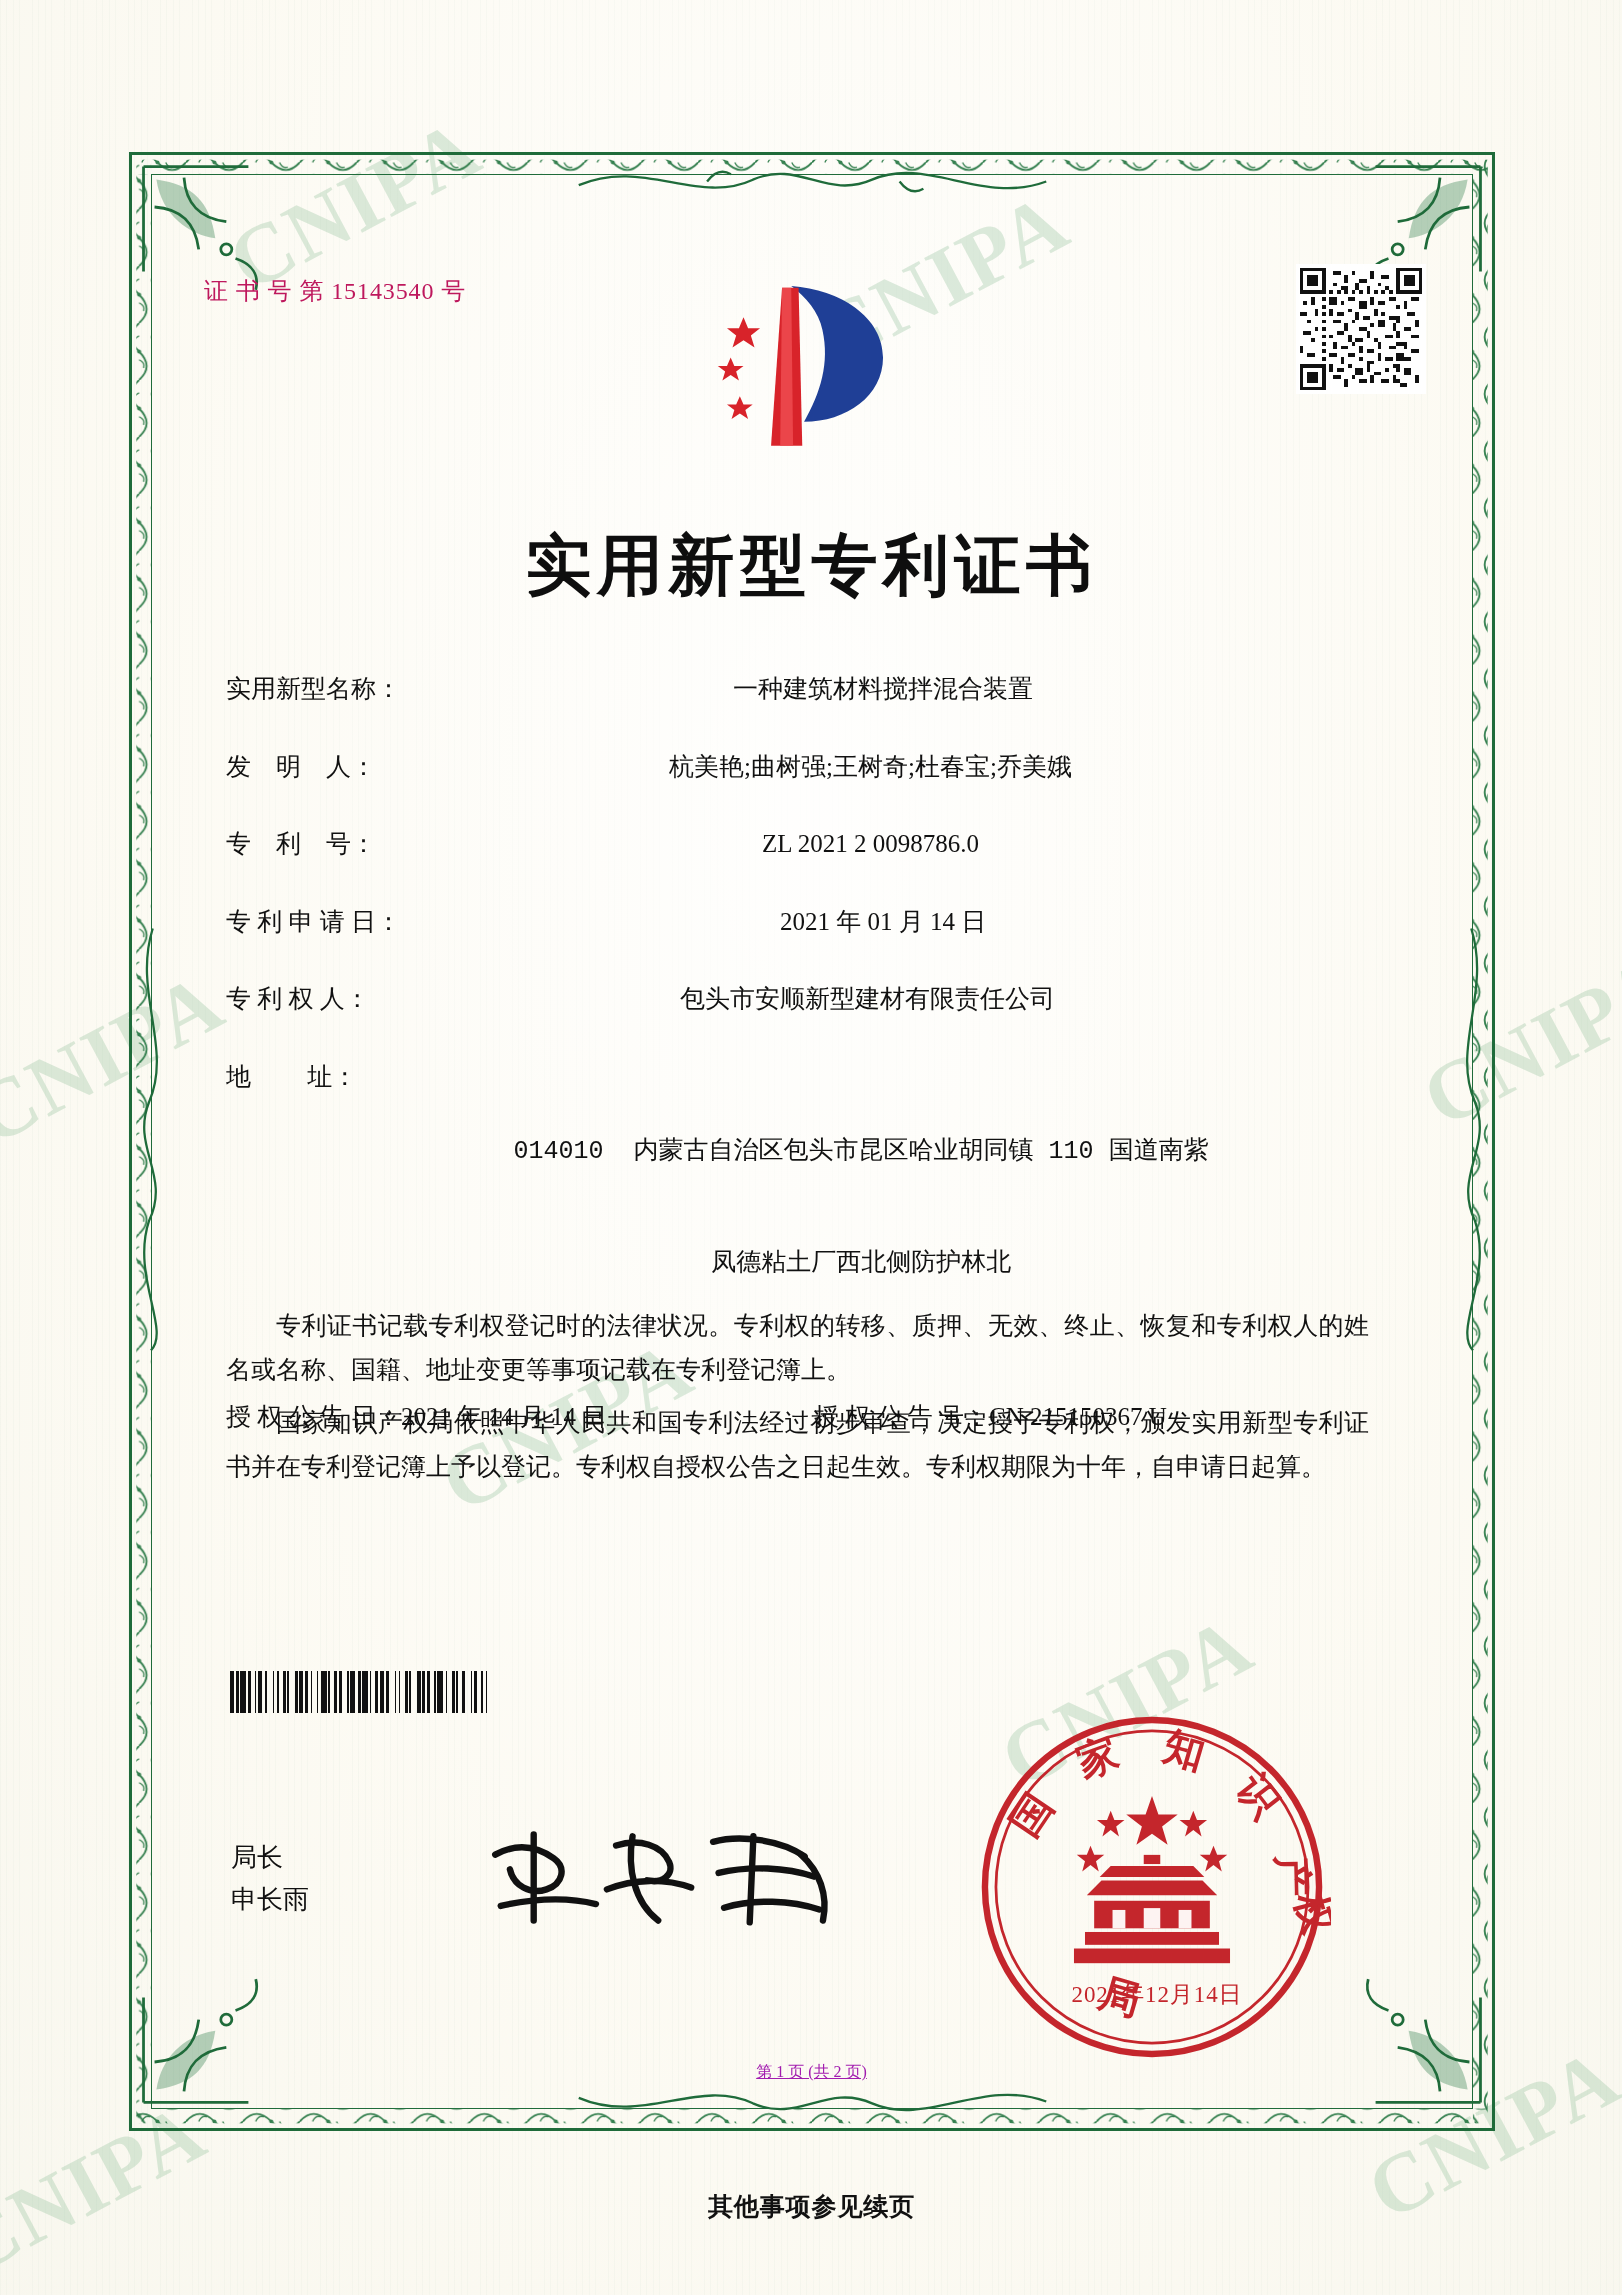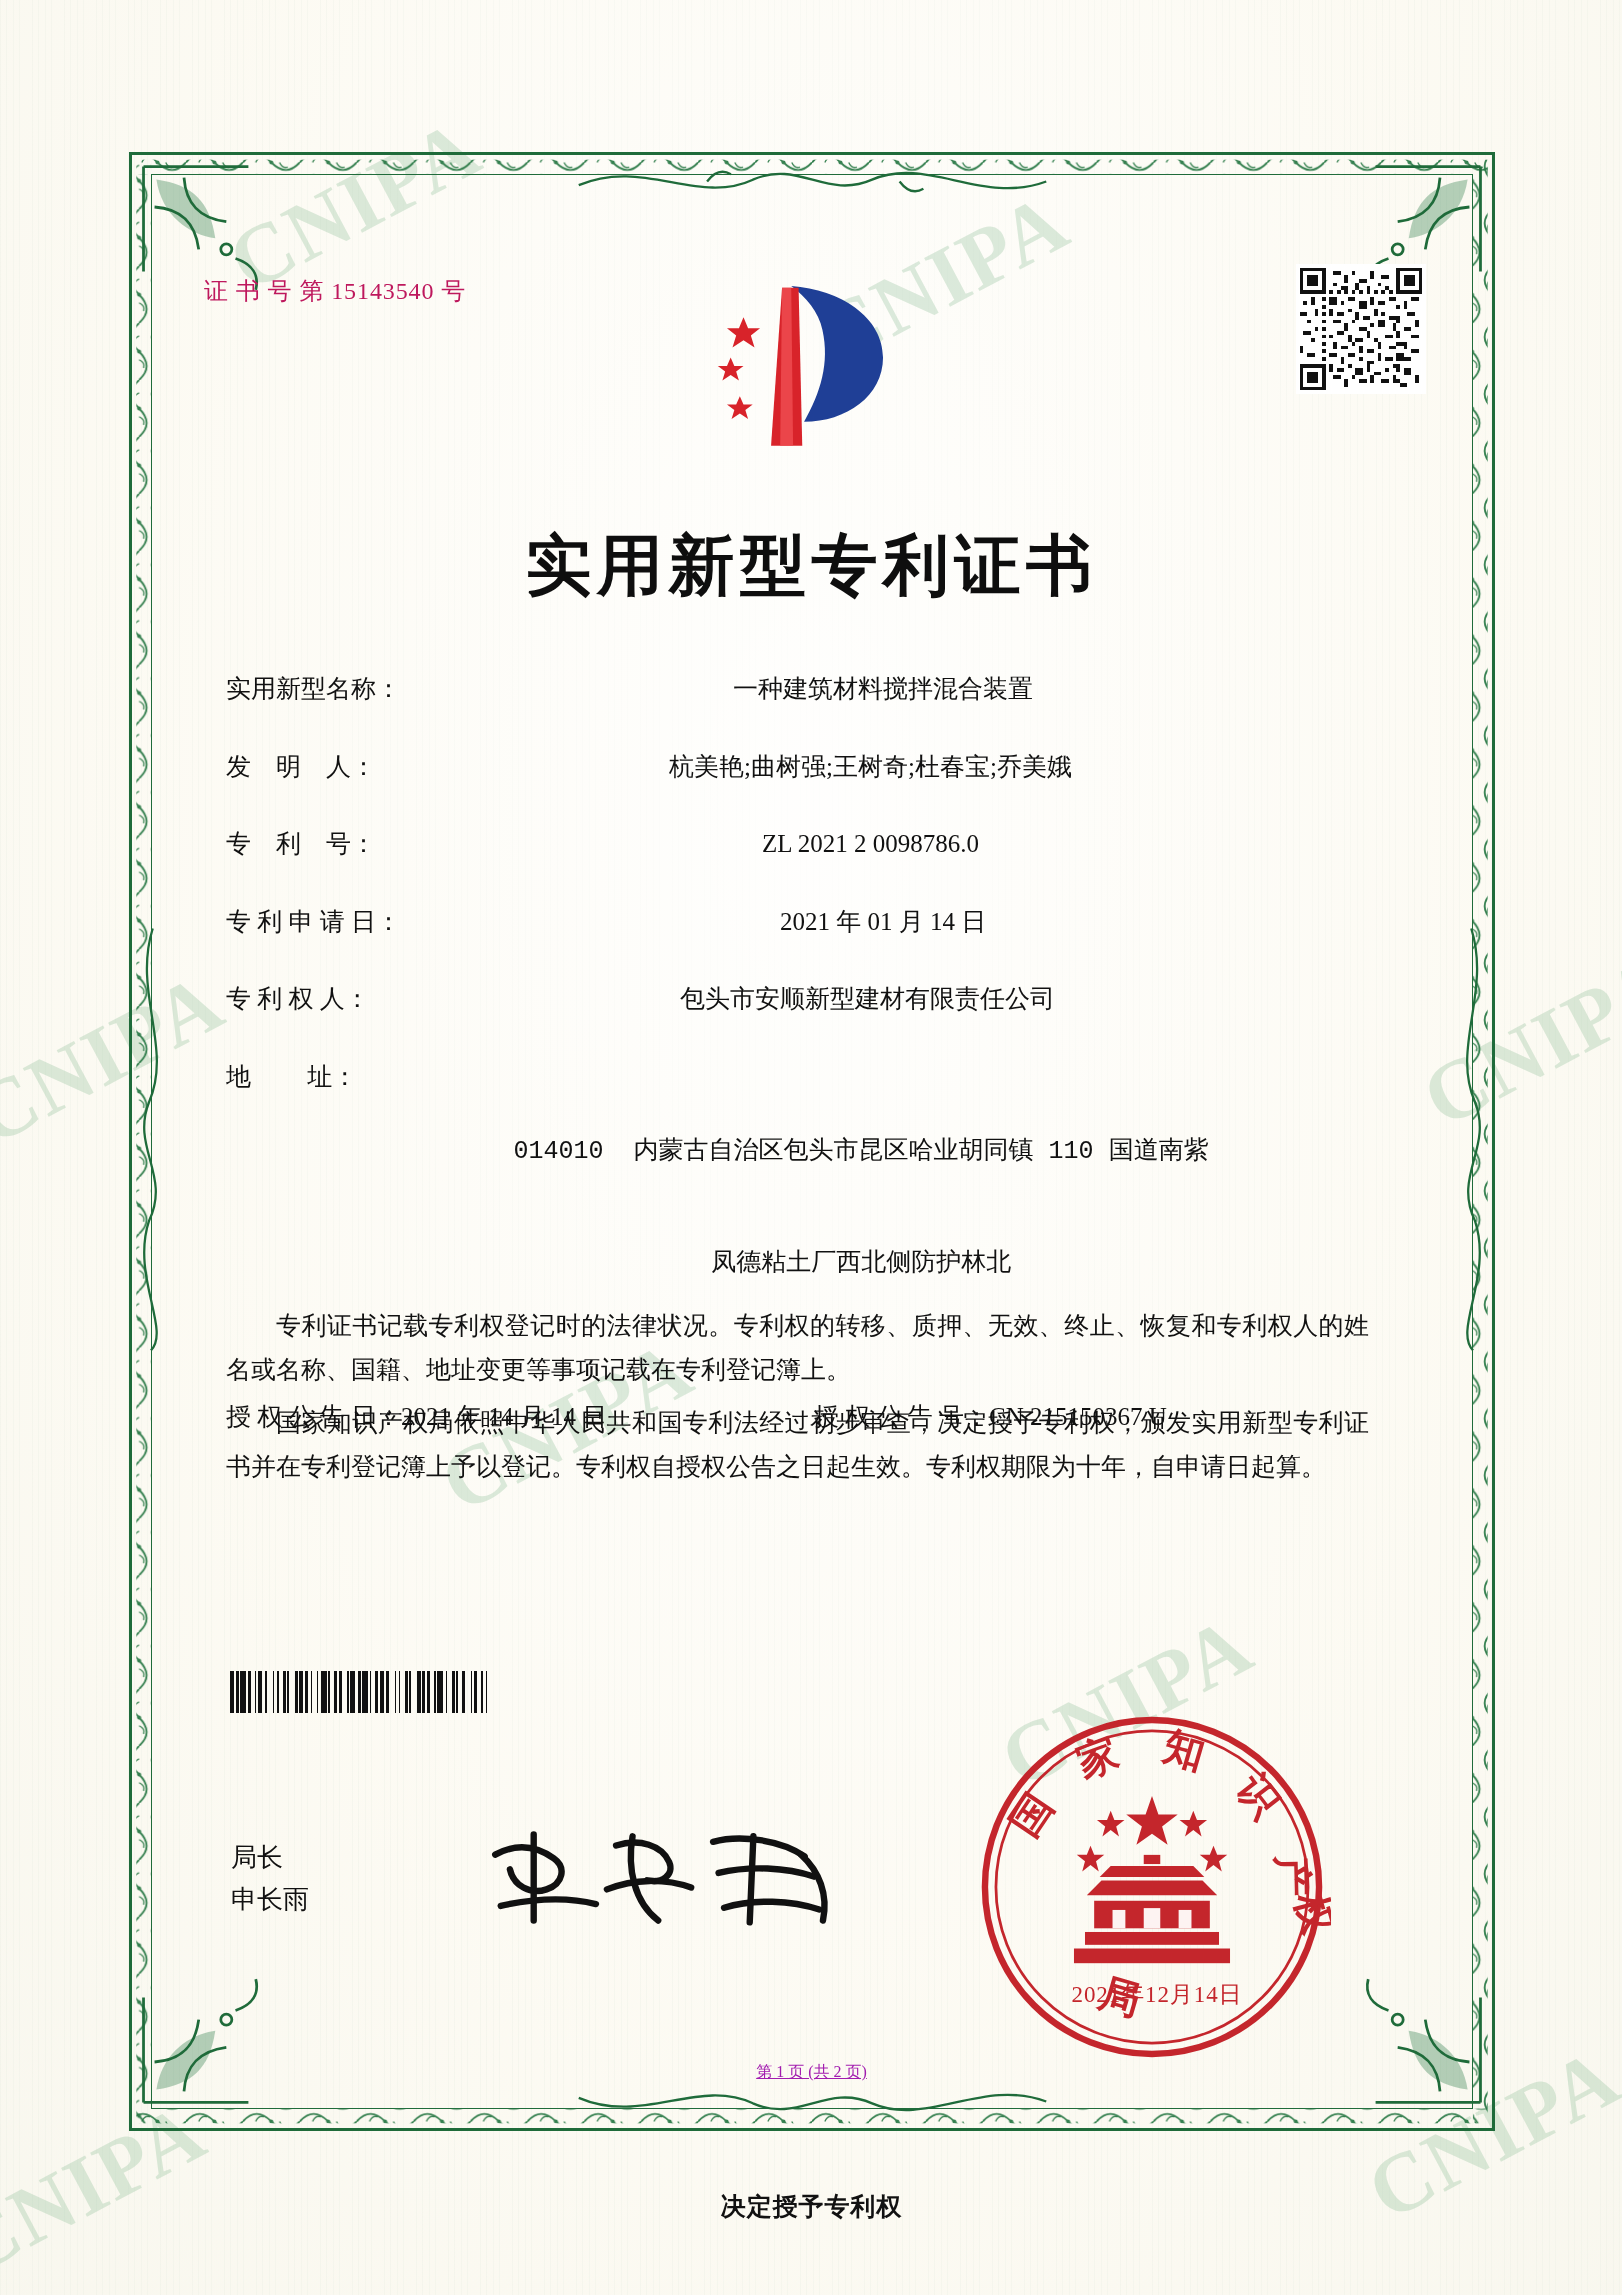"决定授予专利权" div { text: 决定授予专利权 -> 其他事项参见续页 }
